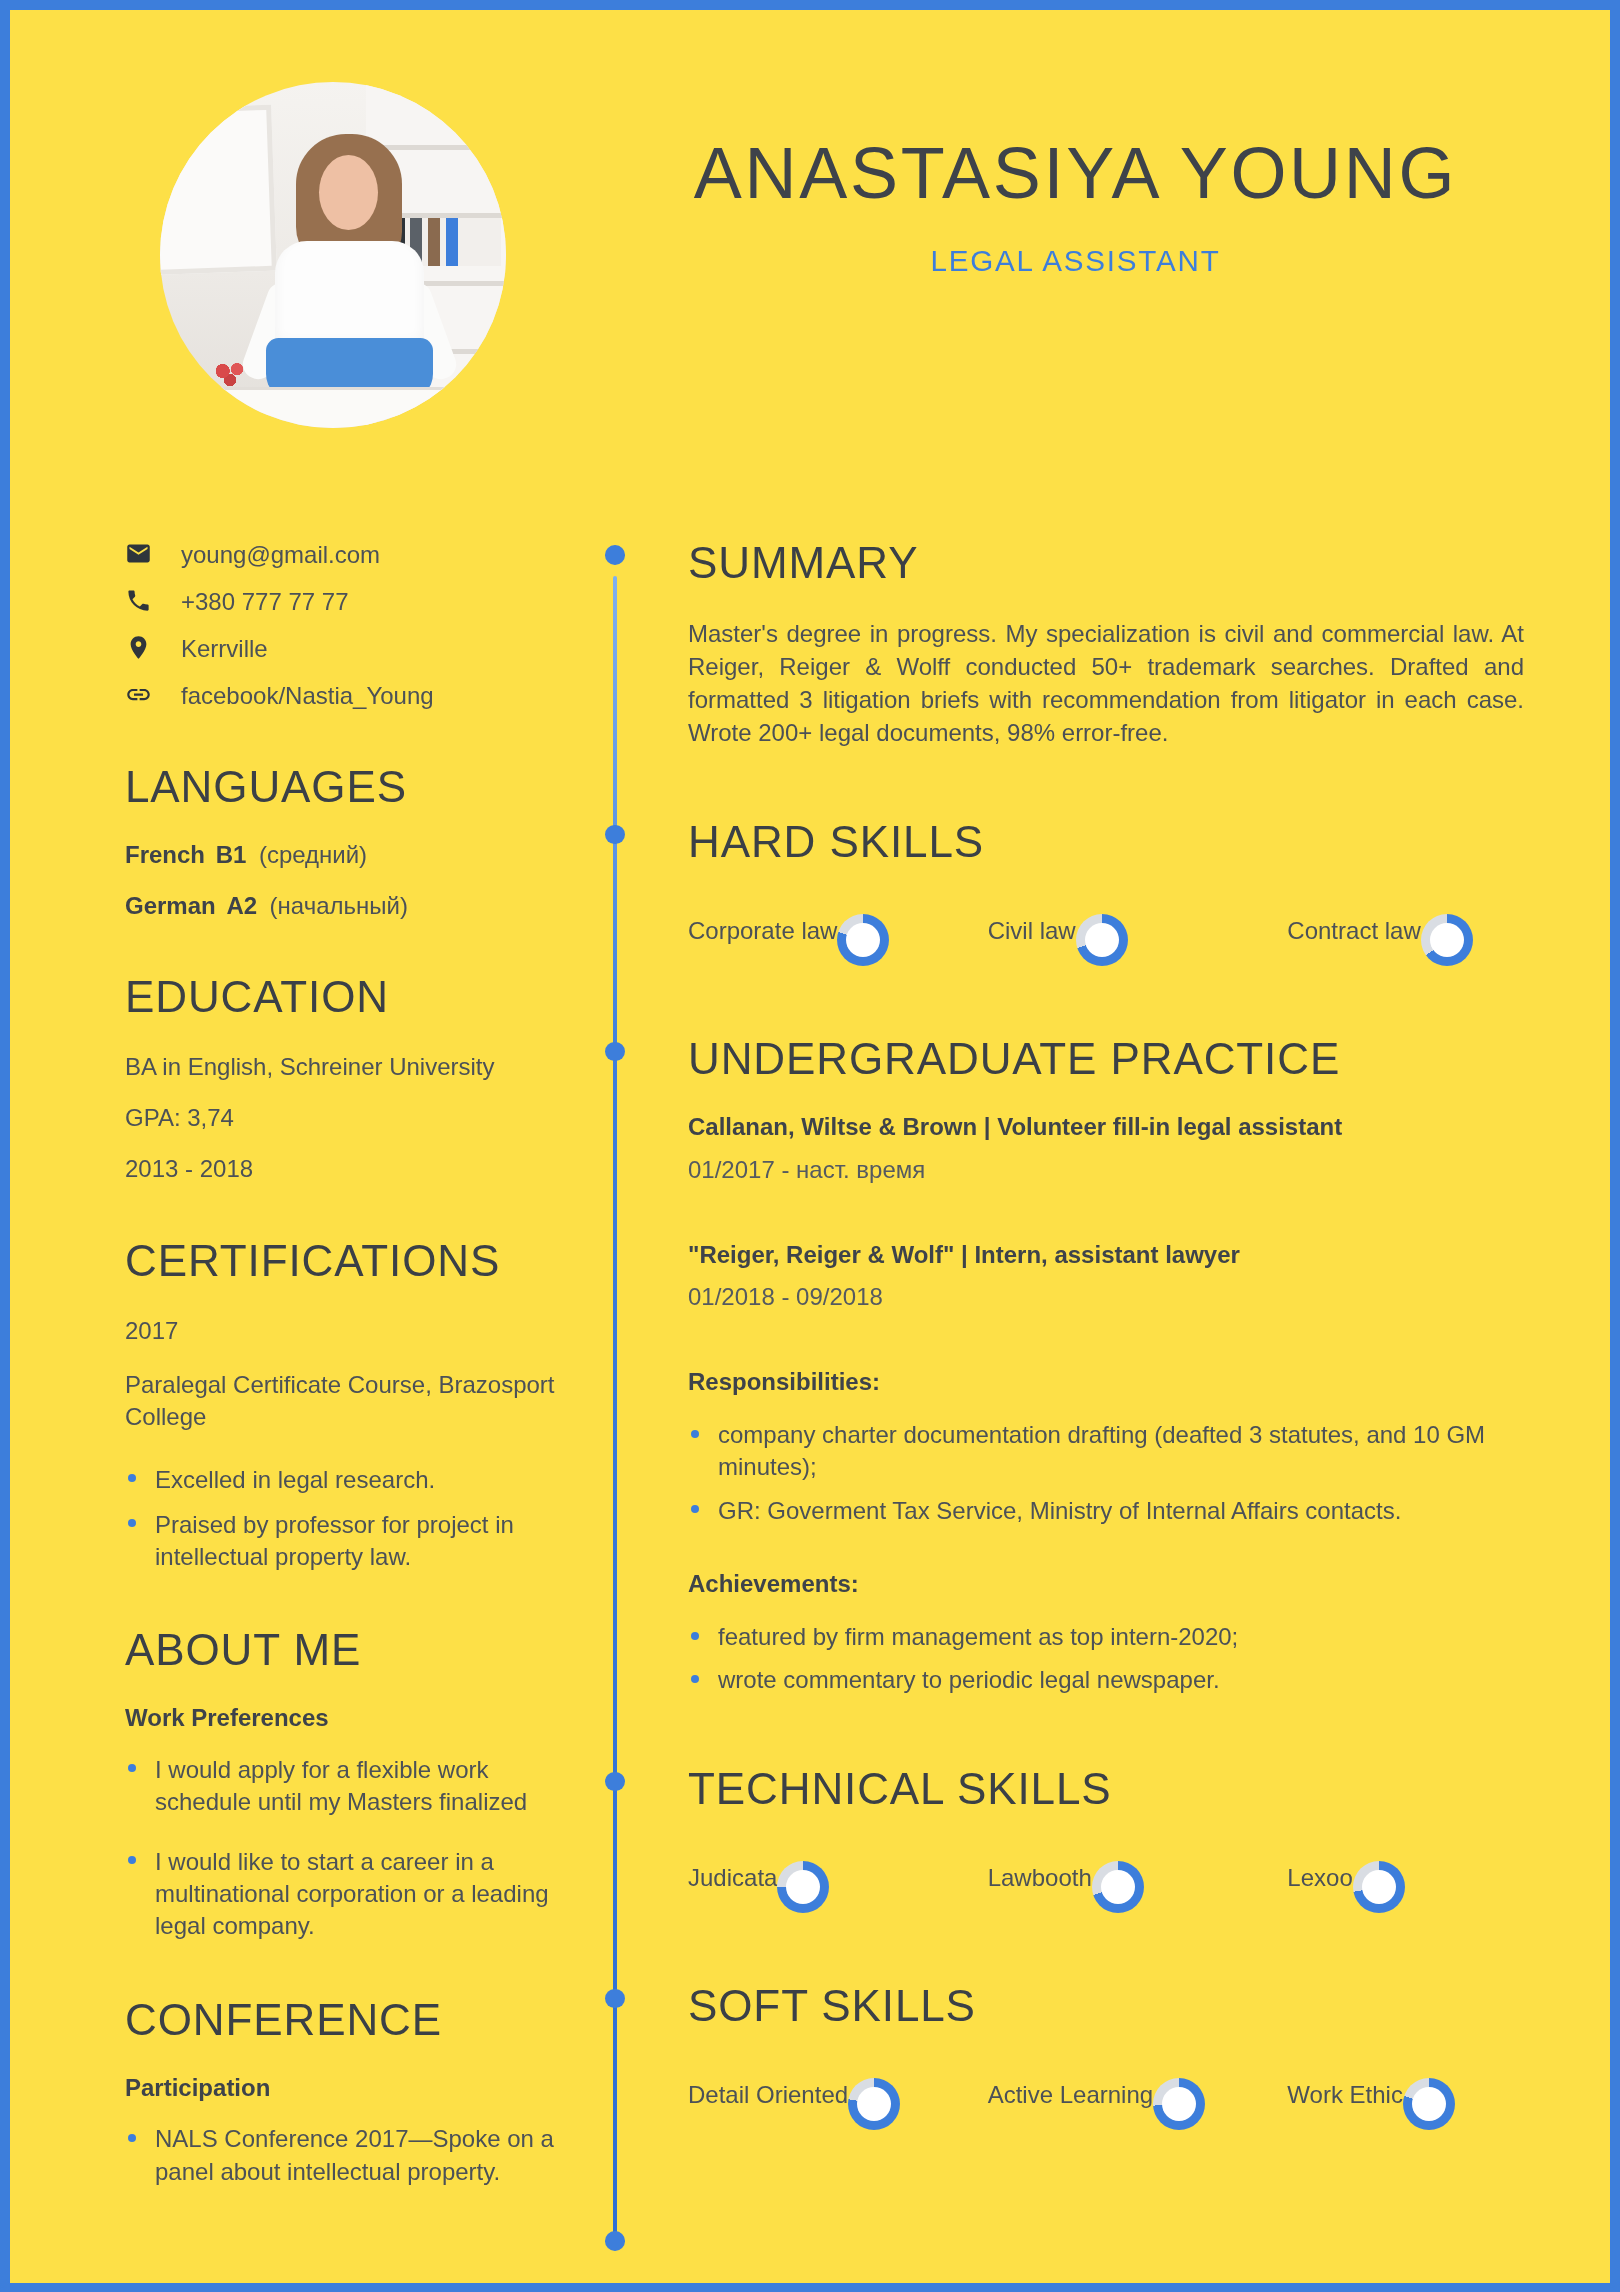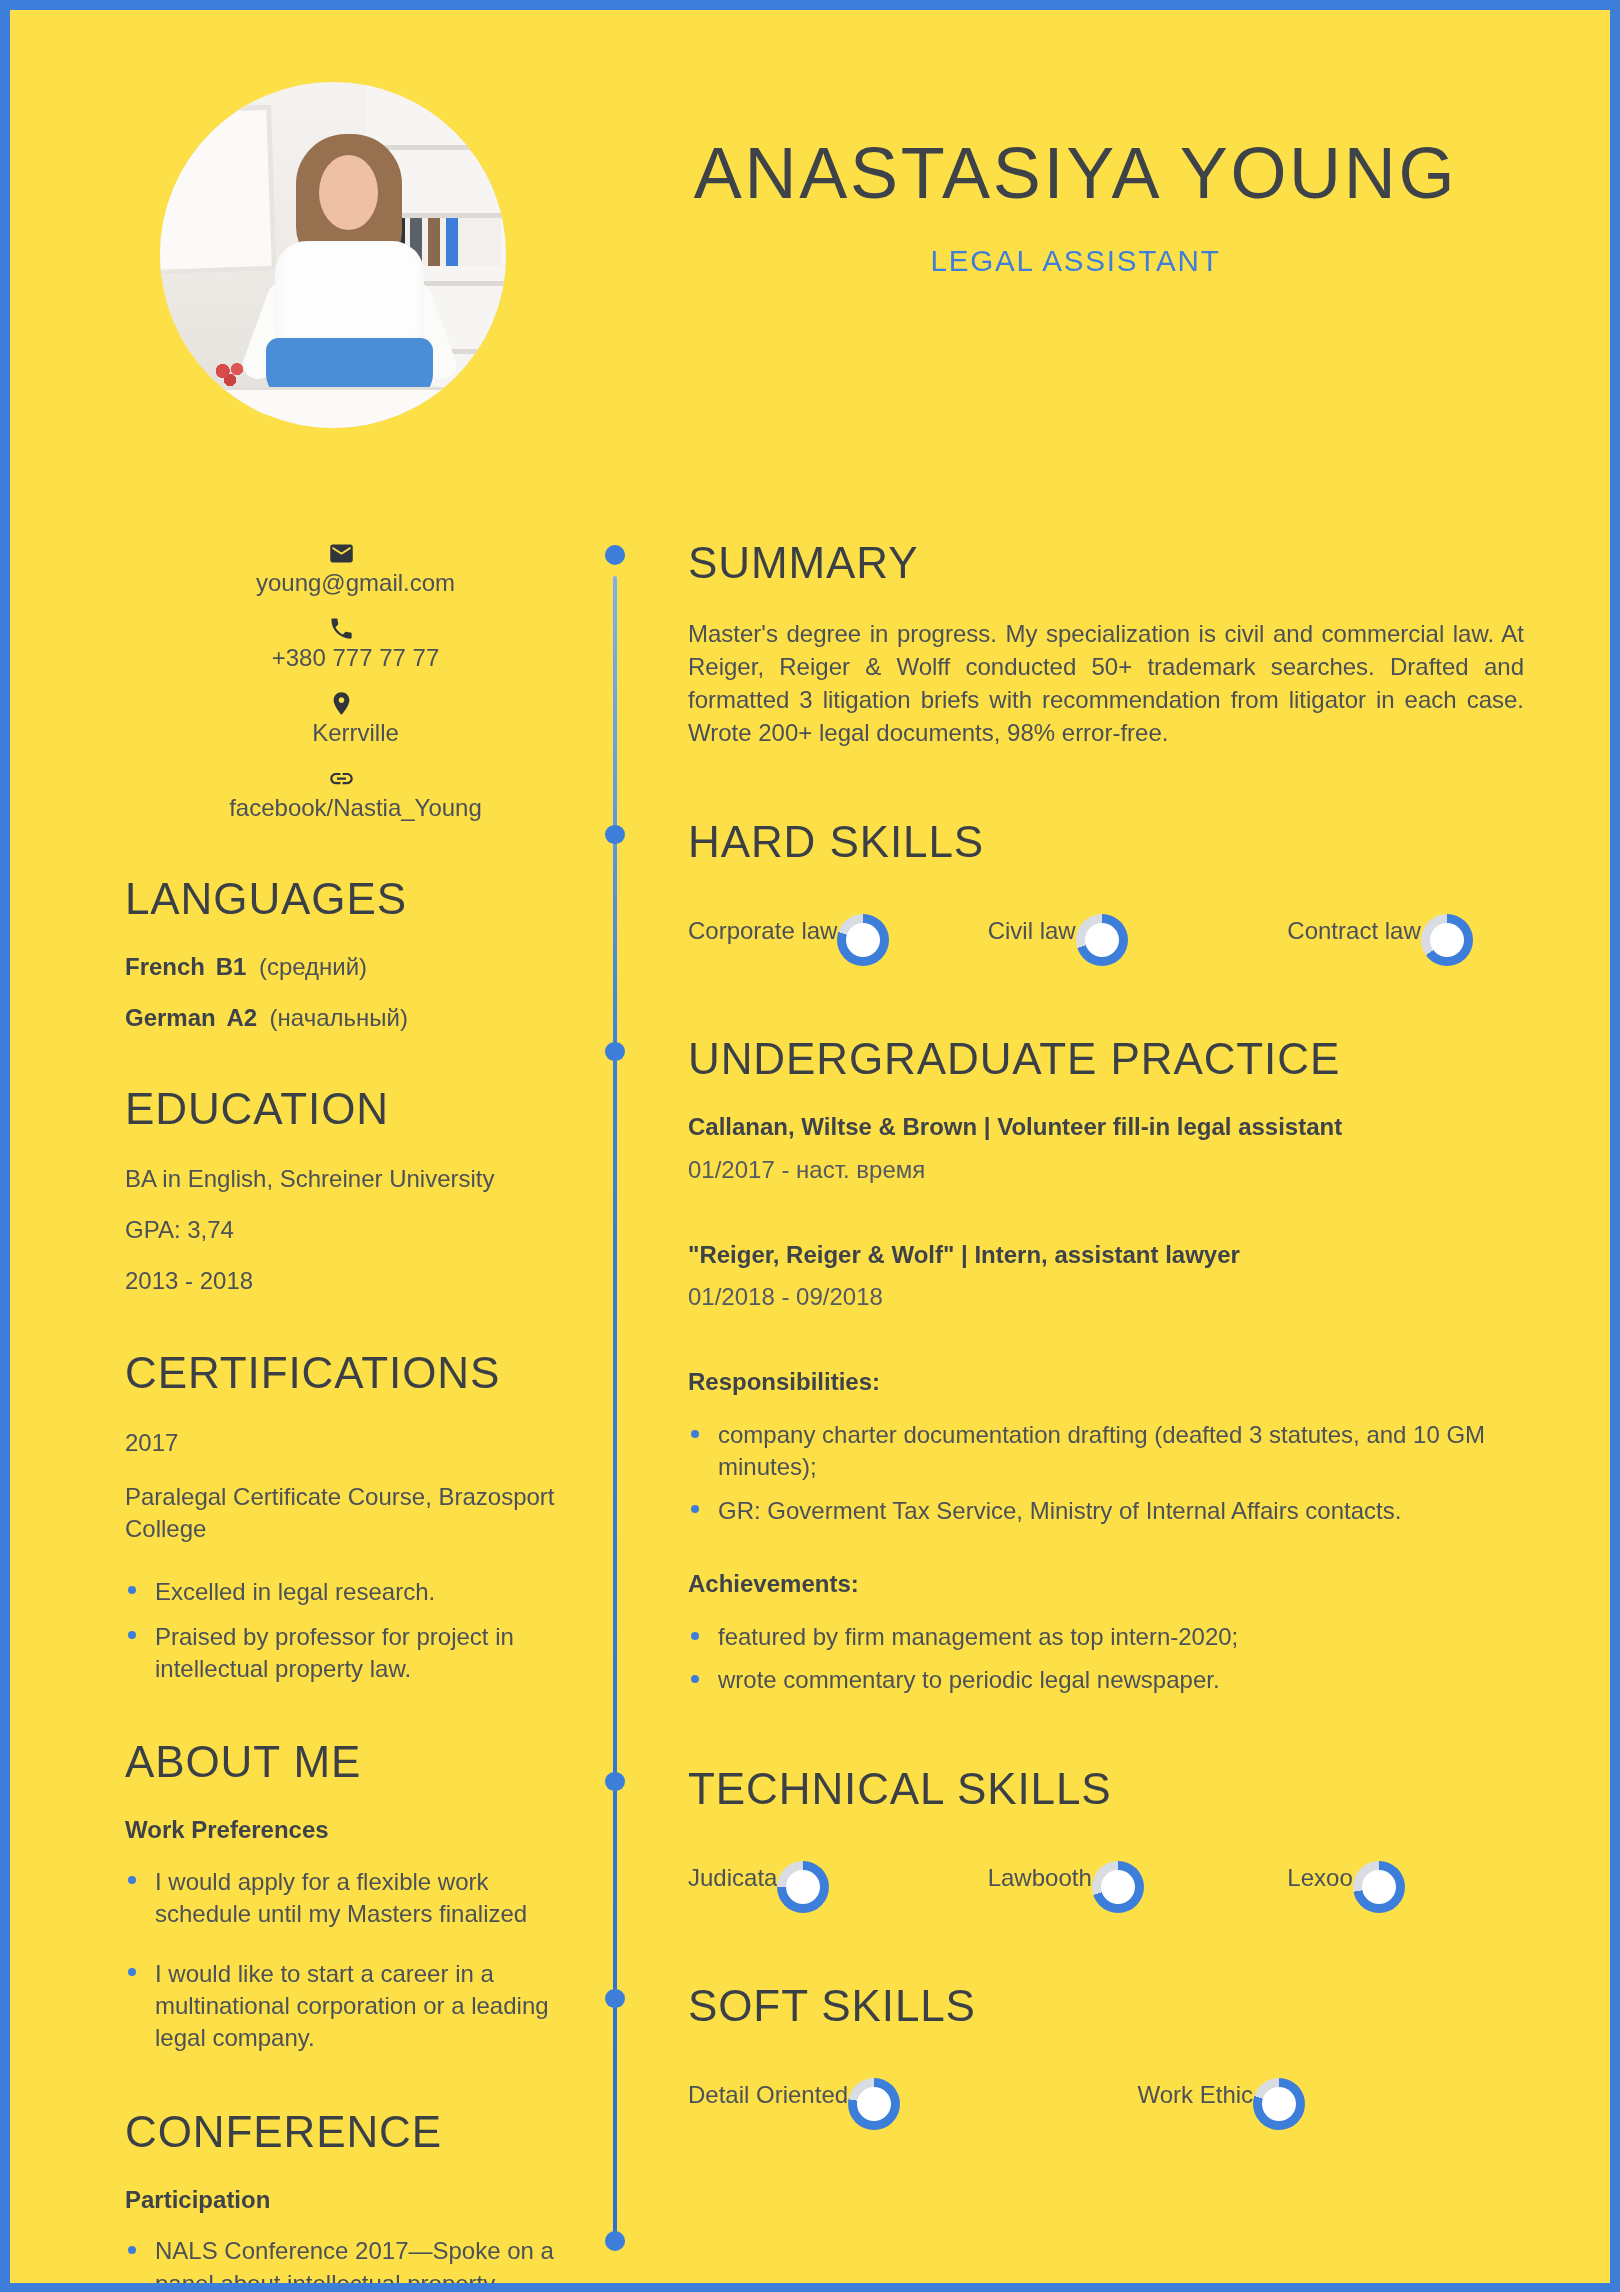"young@gmail.com" .contact-row { flex-direction: column -> none }
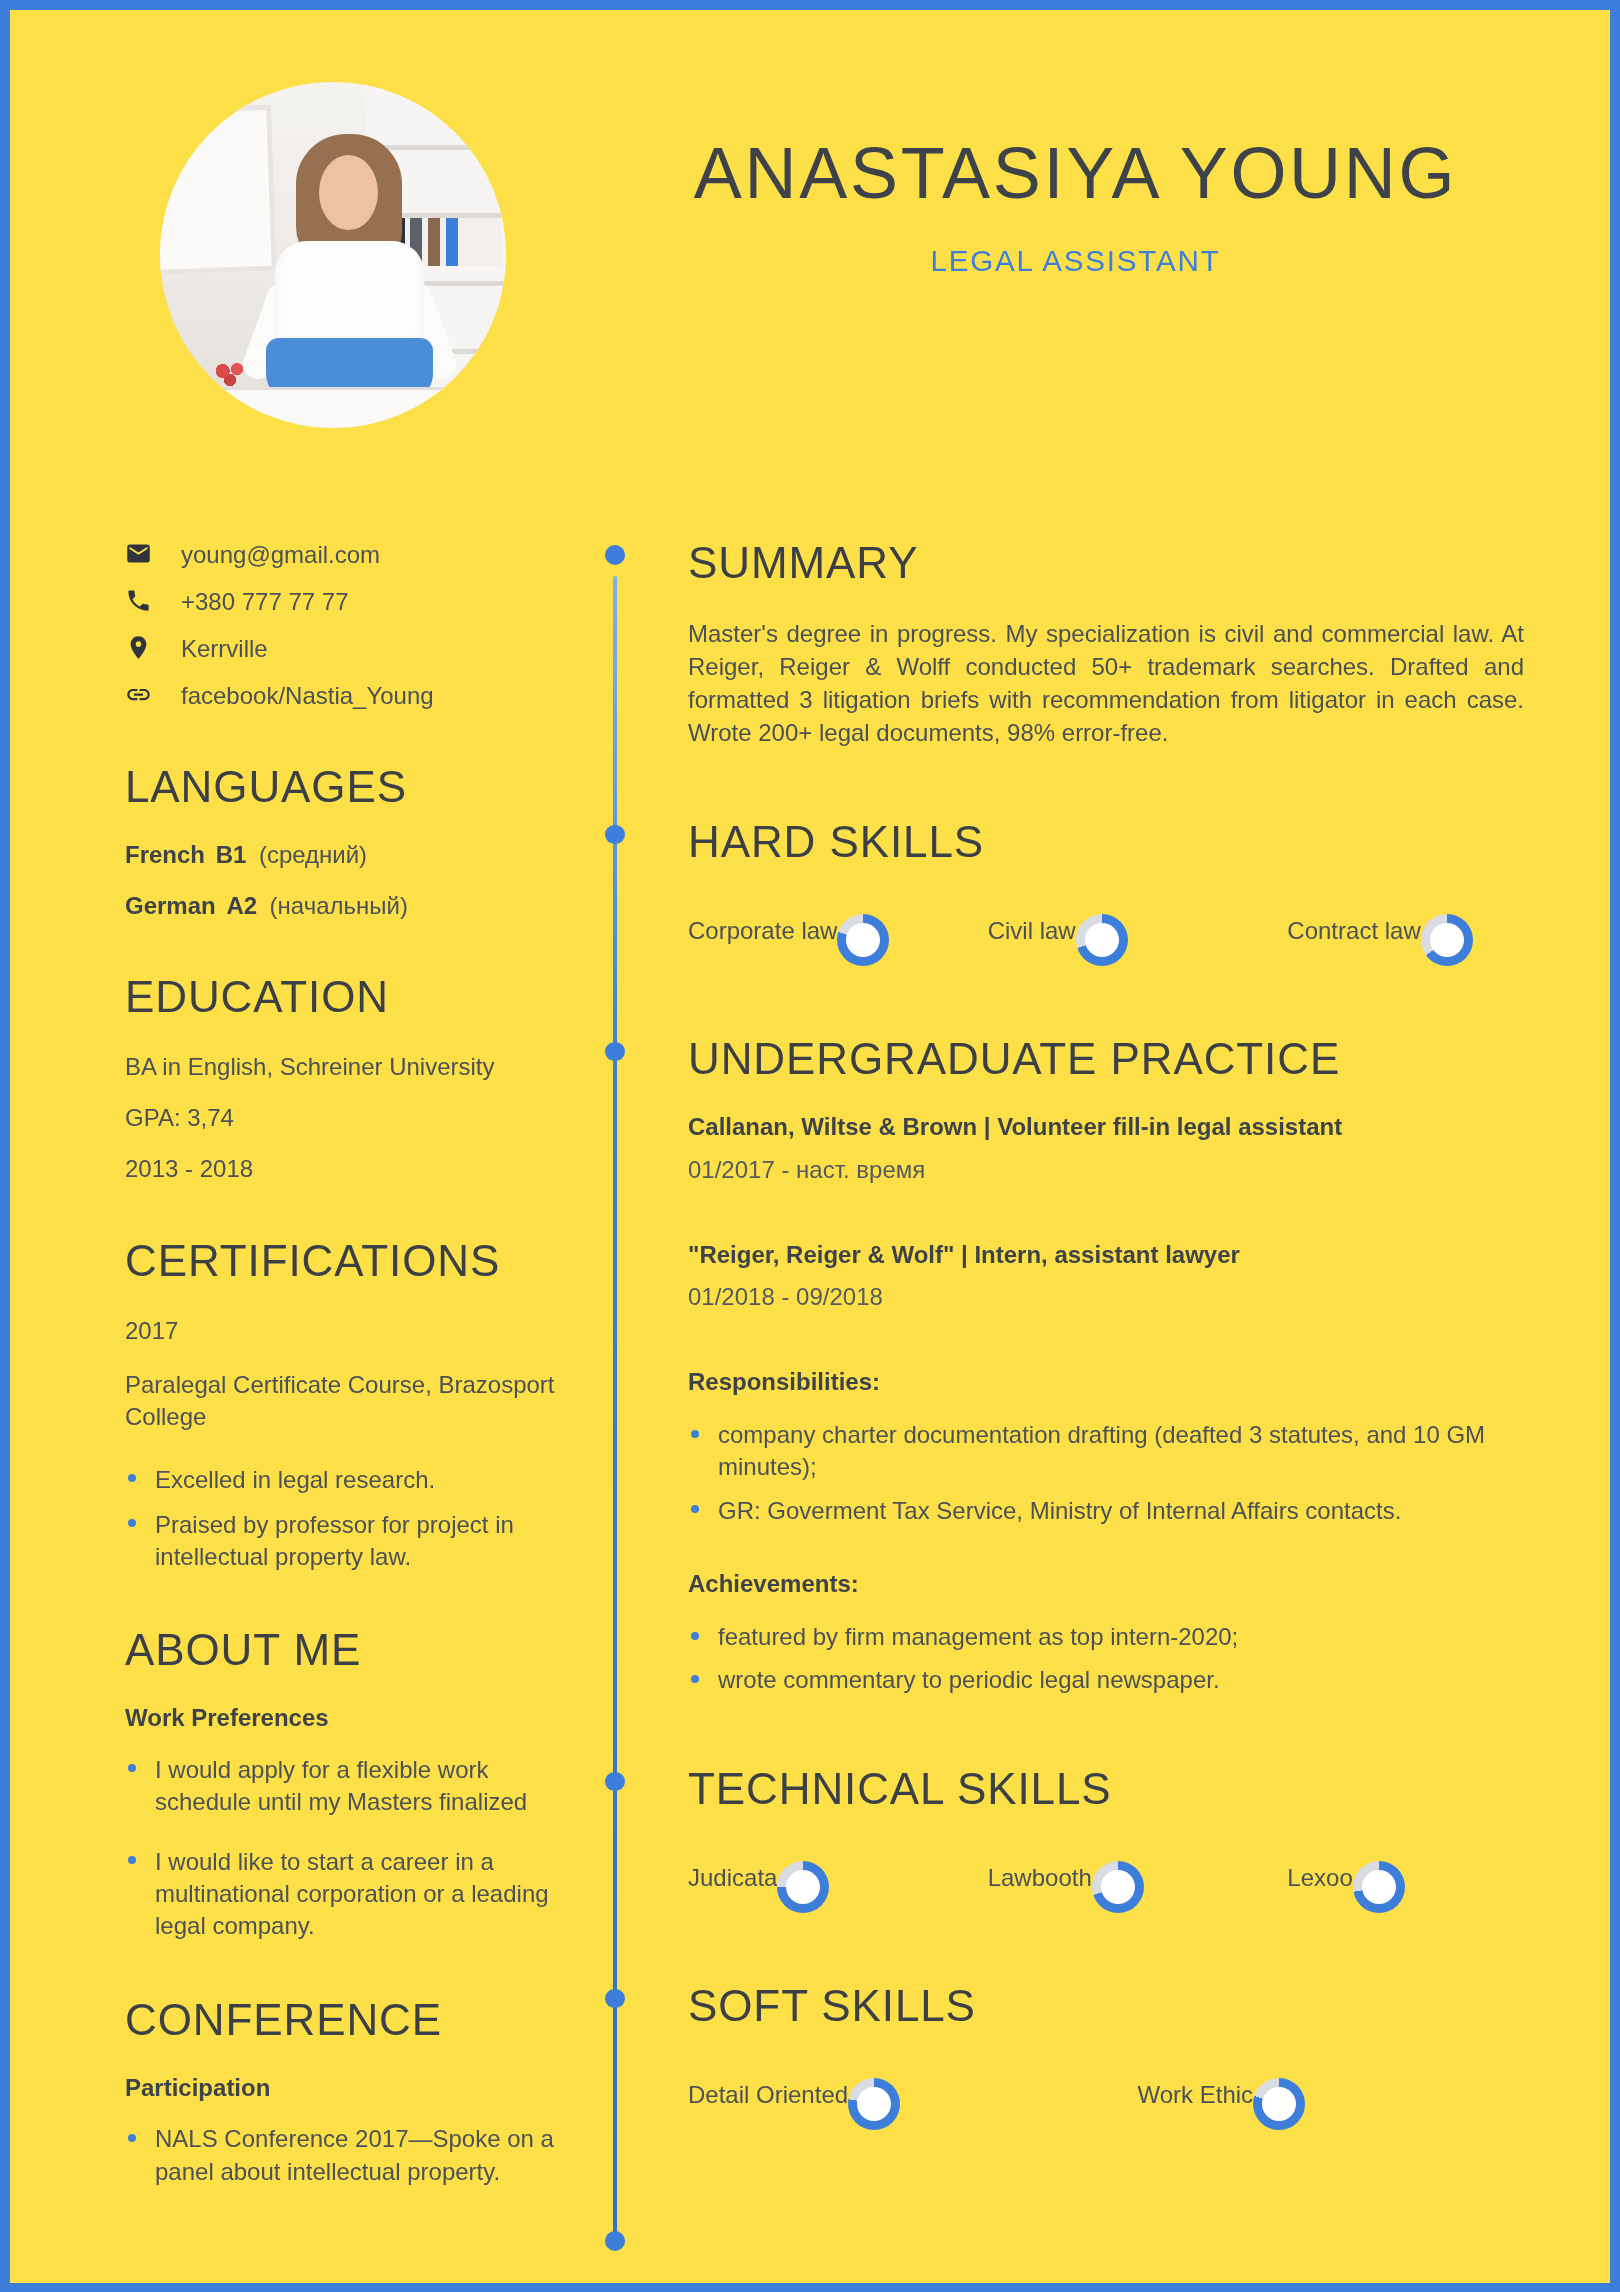"Active Learning" div.skill { html: none -> <div> <div>Active Learning</div> <div></div> </div> }
